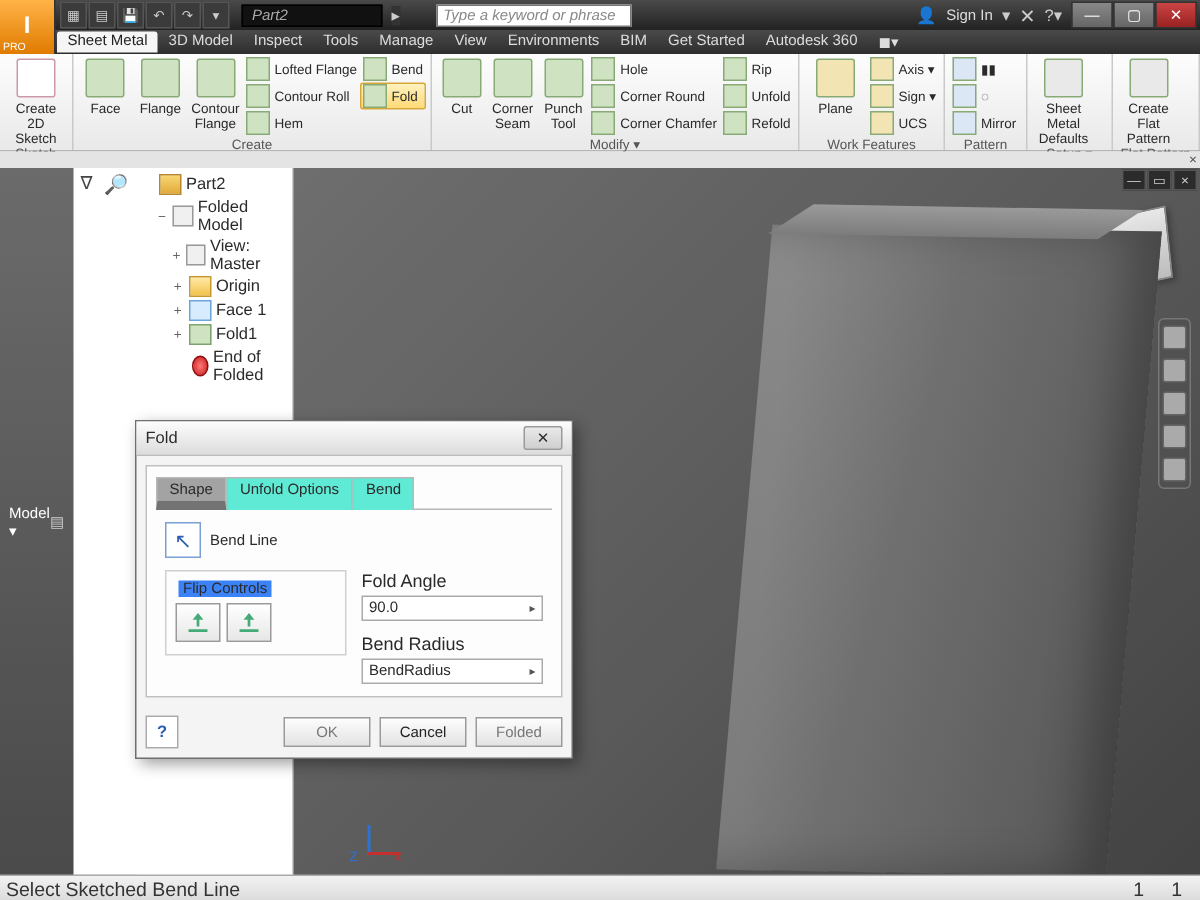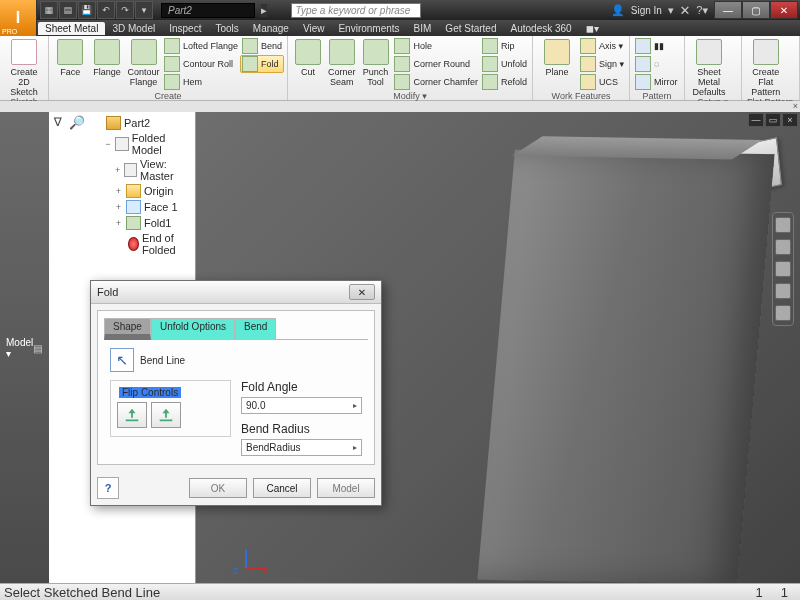"Model" button { text: Model -> Folded }
